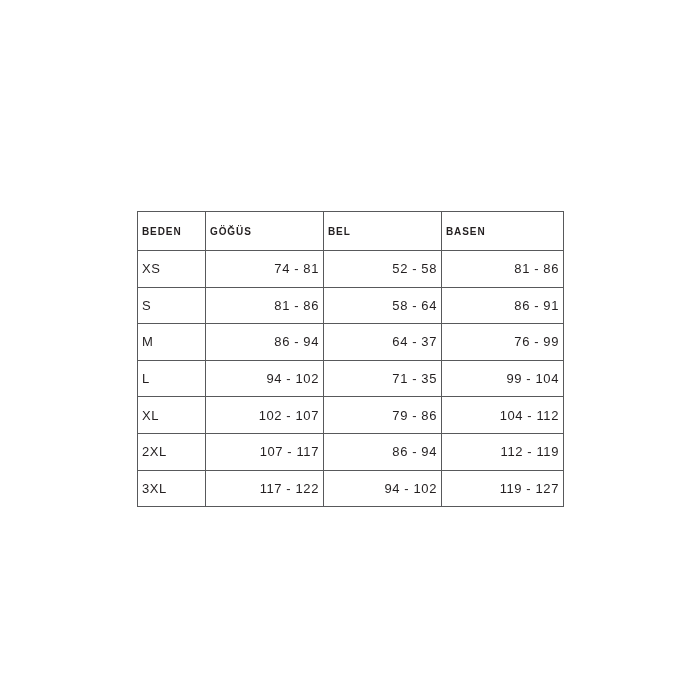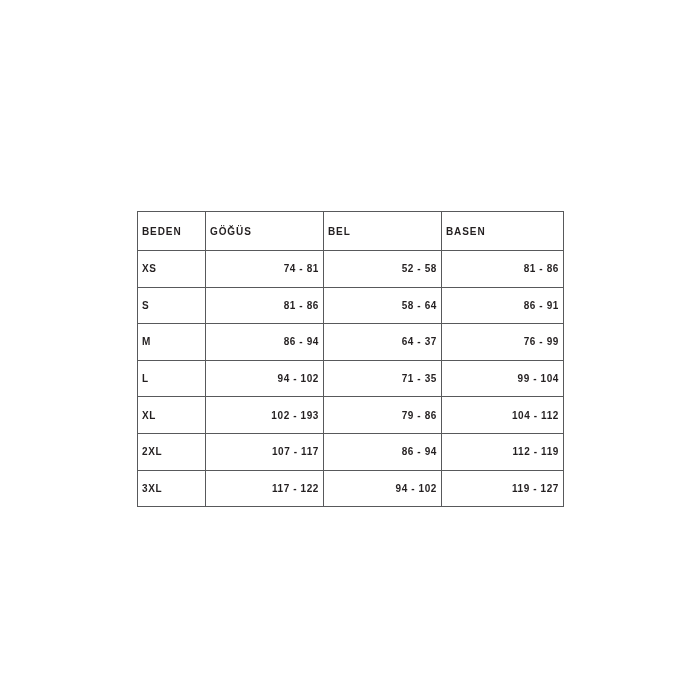"XS" table.size-table th, table.size-table td { font-size: 10px -> 13px; font-weight: bold -> normal }
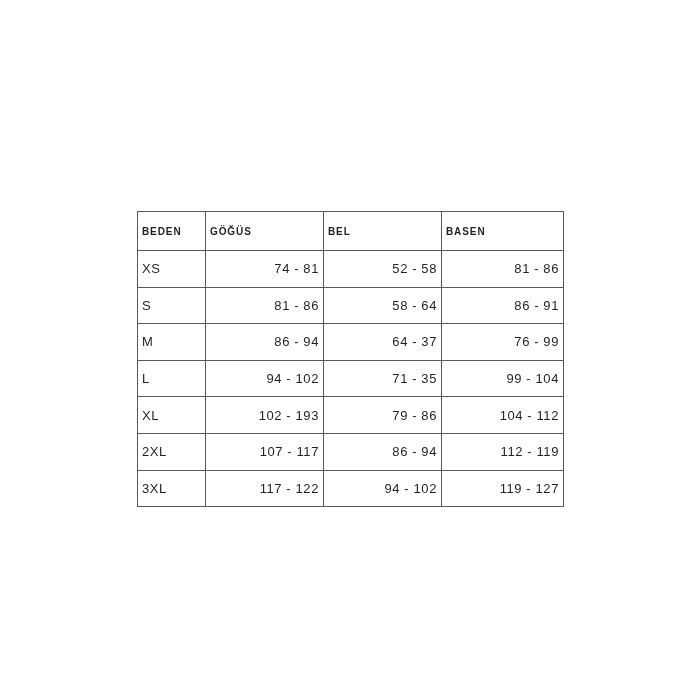"102 - 193" td.col-val { text: 193 -> 107 }
